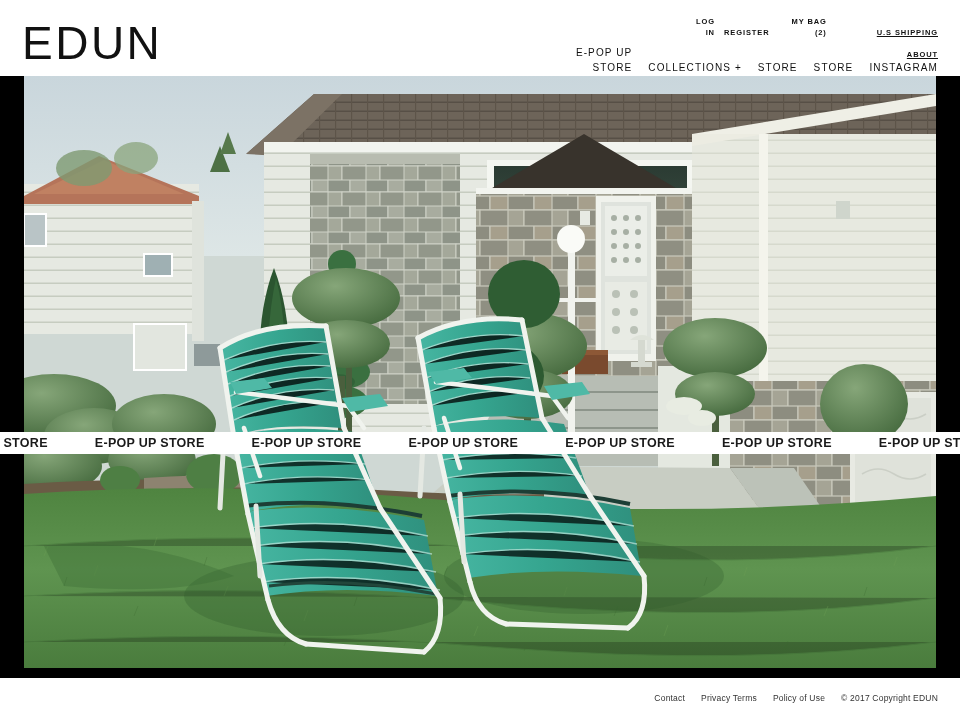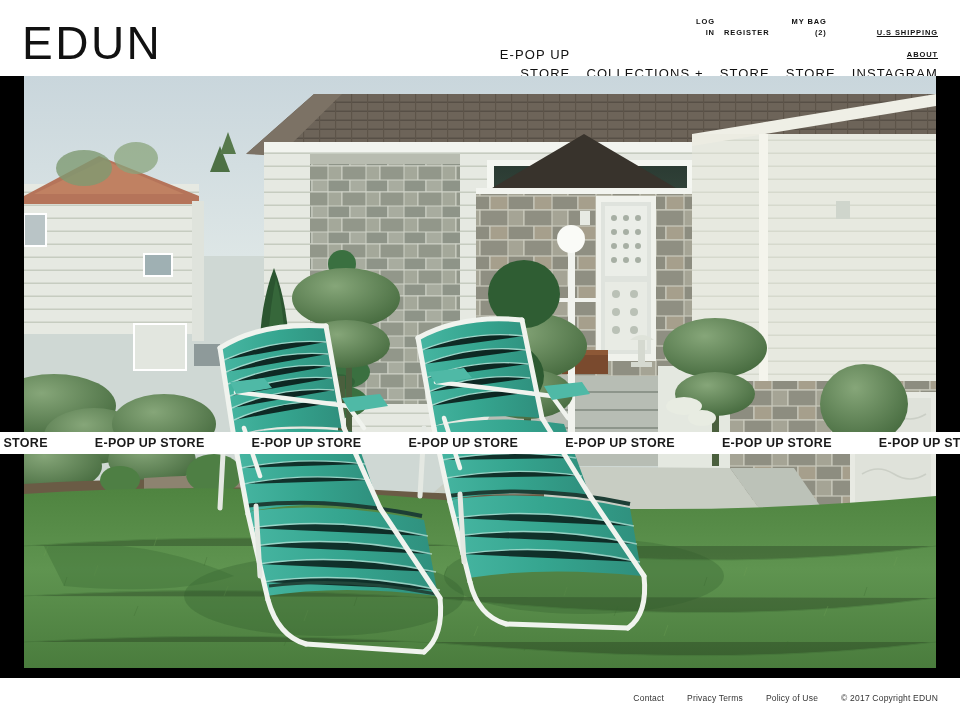"E-POP UP" .main-nav { font-size: 13px -> 10px }
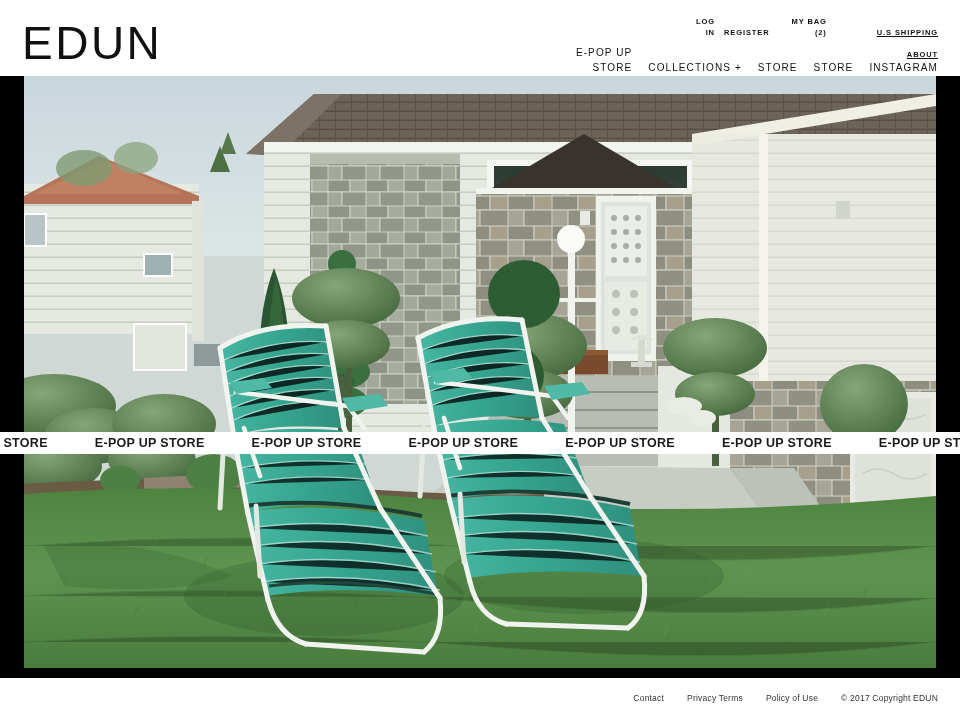"Contact" .footer-links { gap: 23px -> 16px }
